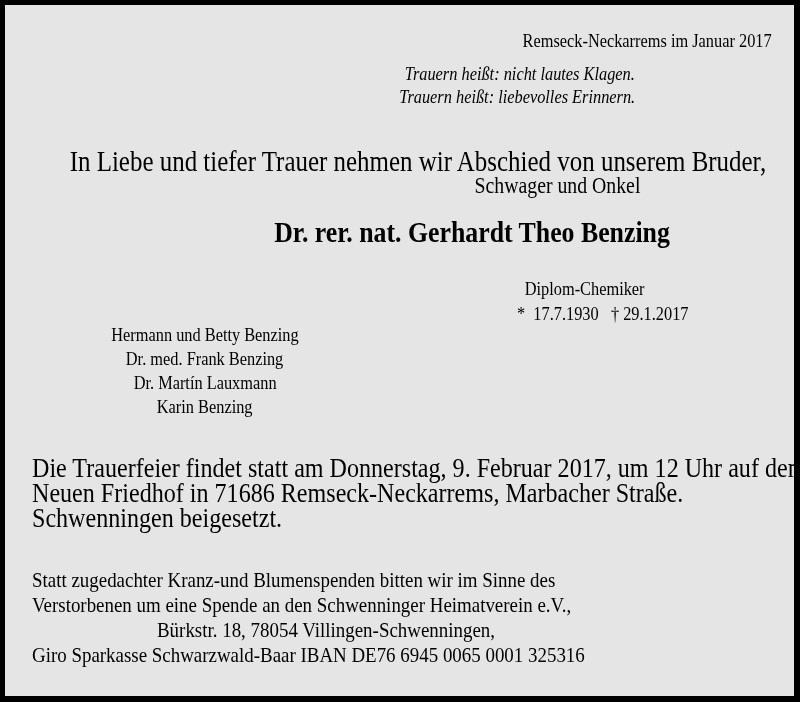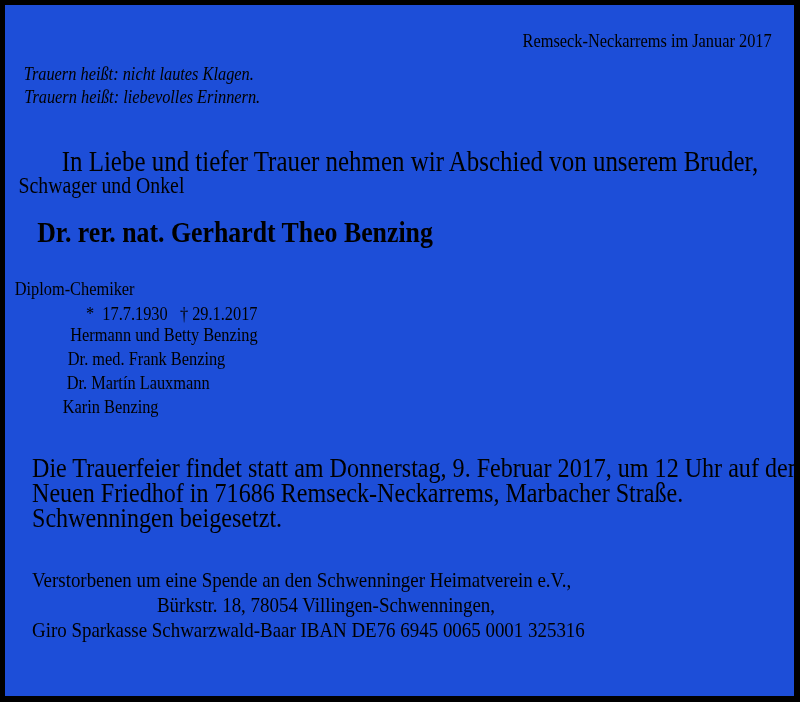"Remseck-Neckarrems im Januar 2017" .card { background: #1d4ed8 -> #e5e5e5 }
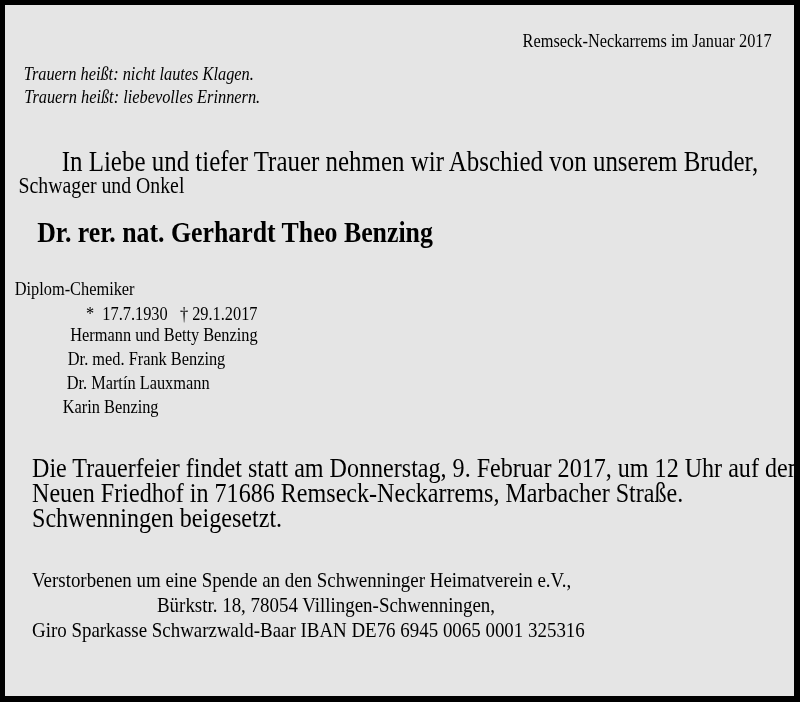"Trauern heißt: nicht lautes Klagen." .c { left: 0 -> 8px; text-align: left -> right }
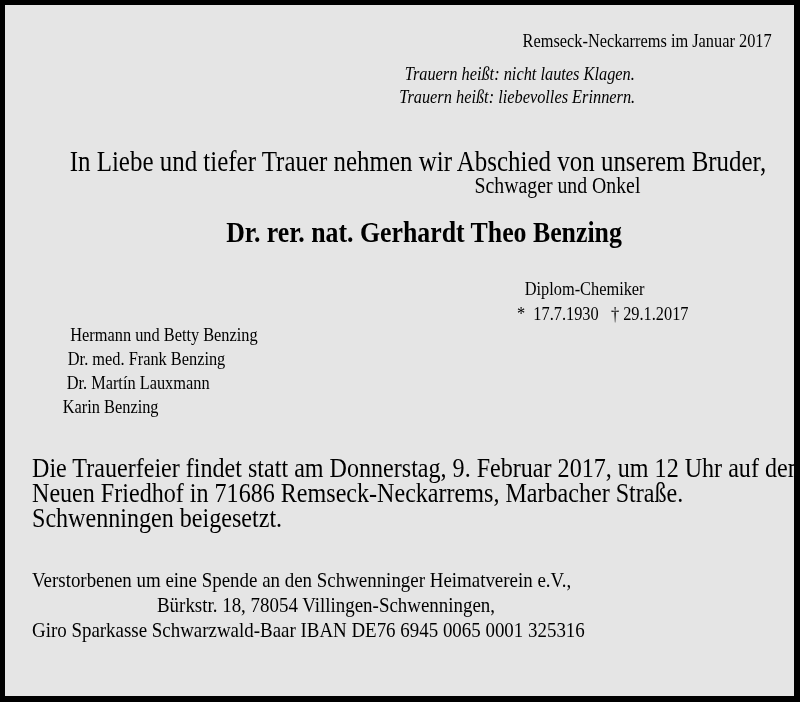"Dr. rer. nat. Gerhardt Theo" .name { margin-left: none -> 48px }
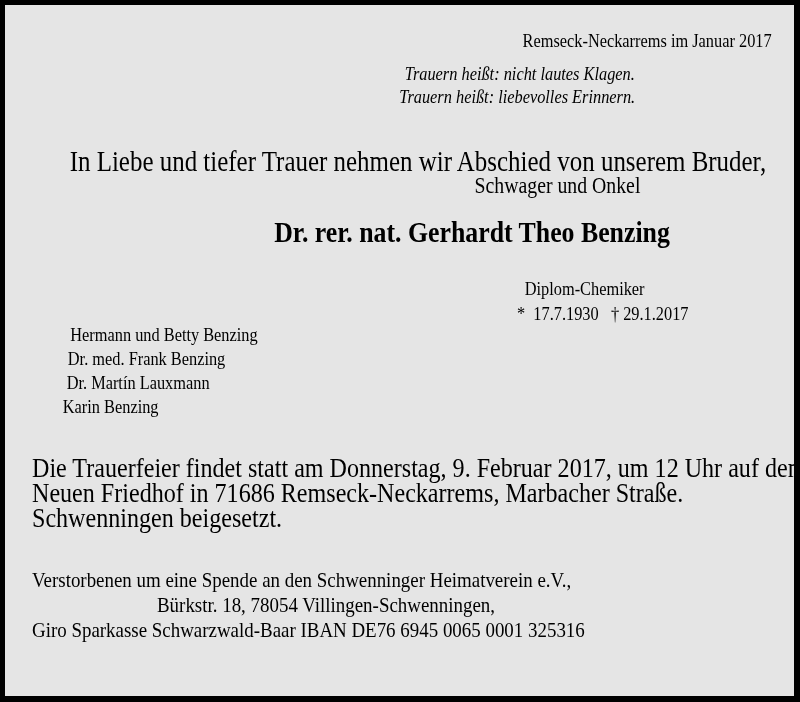"Hermann und Betty Benzing" .col { text-align: none -> center }
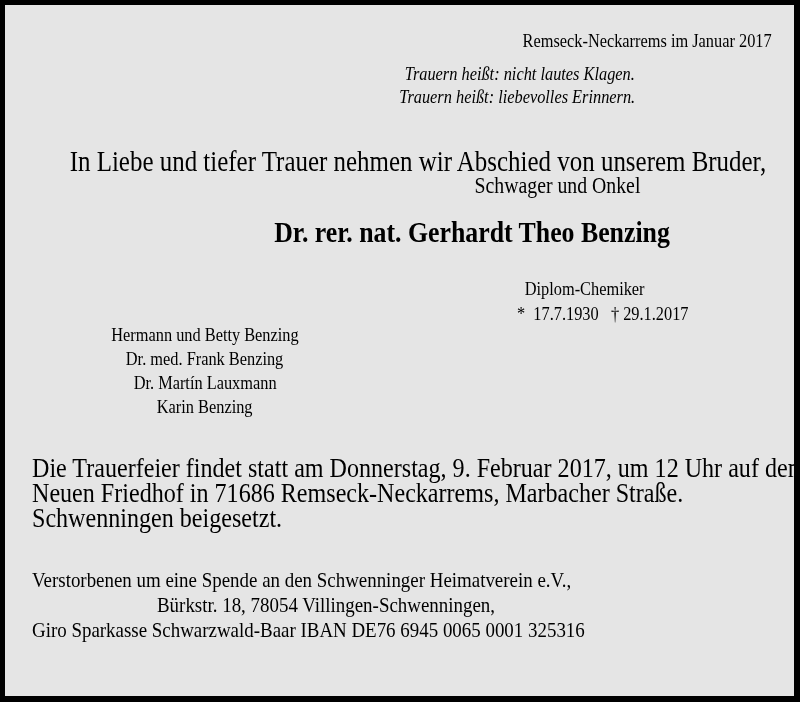"Statt zugedachter Kranz-und" div { html: none -> <div><span>Statt zugedachter Kranz-und Blumenspenden bitten wir im Sinne des</span></div> }
